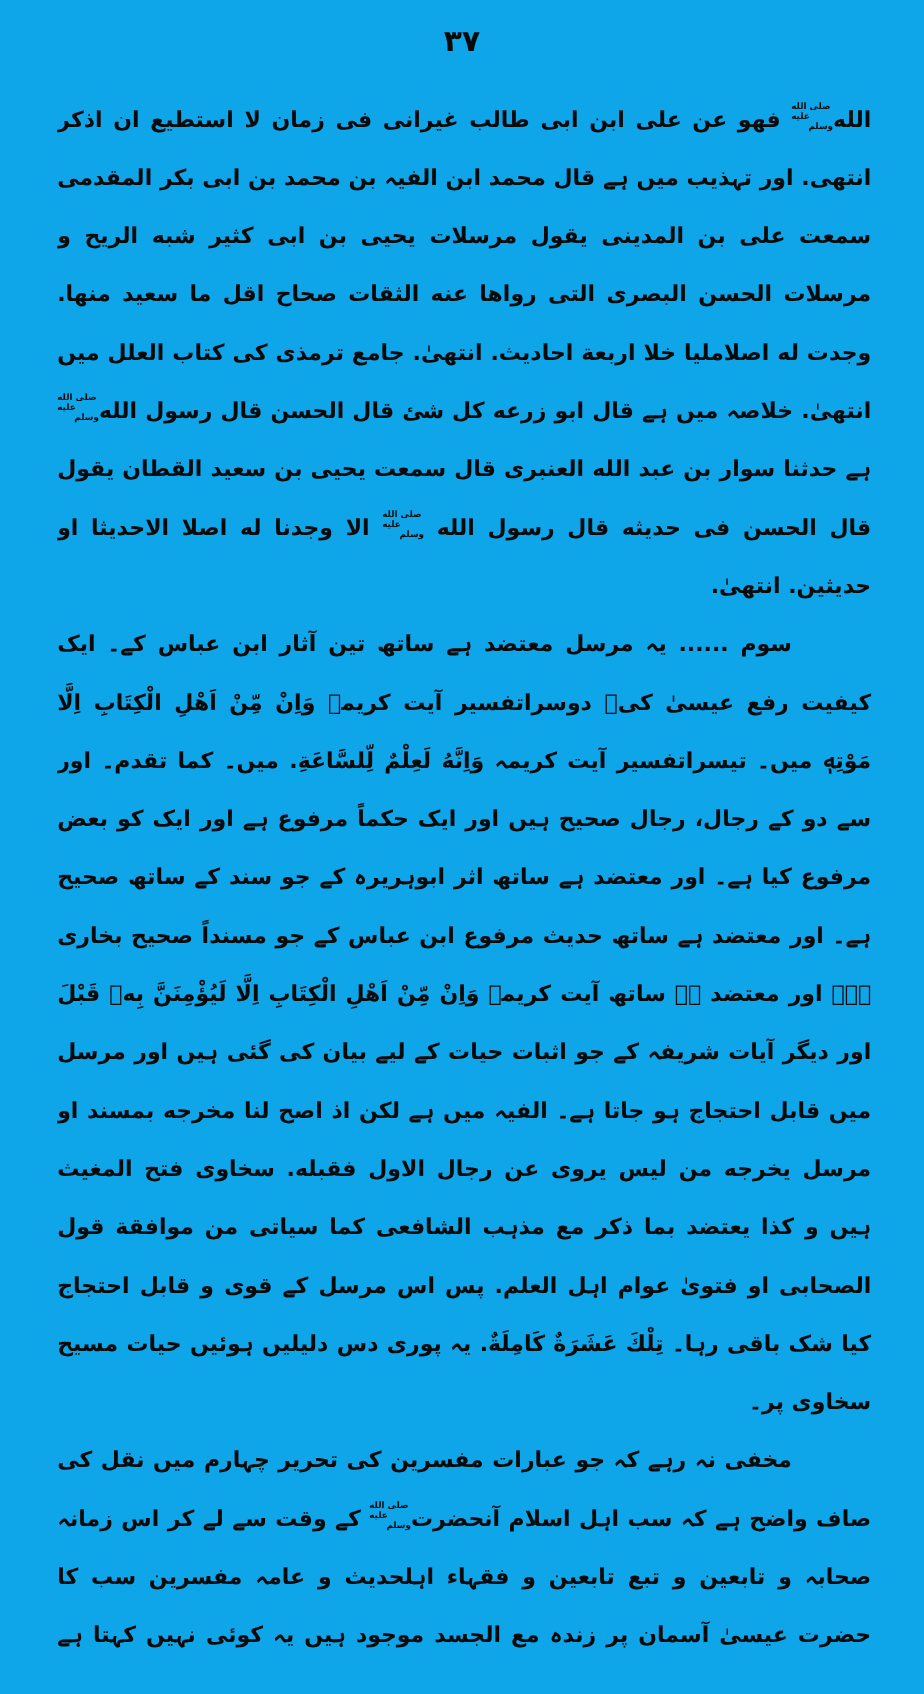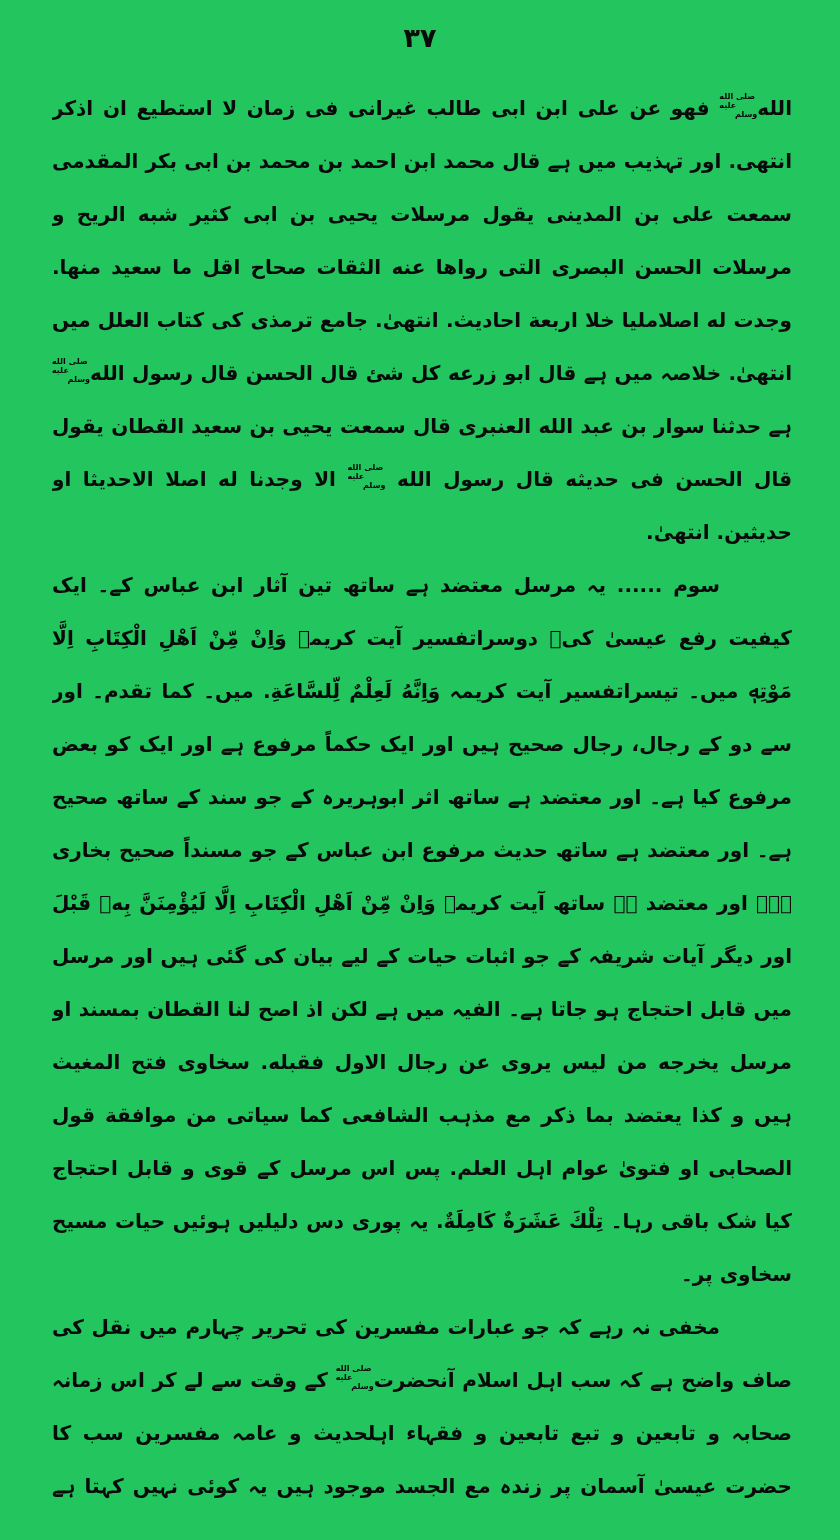"۳۷" .page { background: #22c55e -> #0ea5e9 }
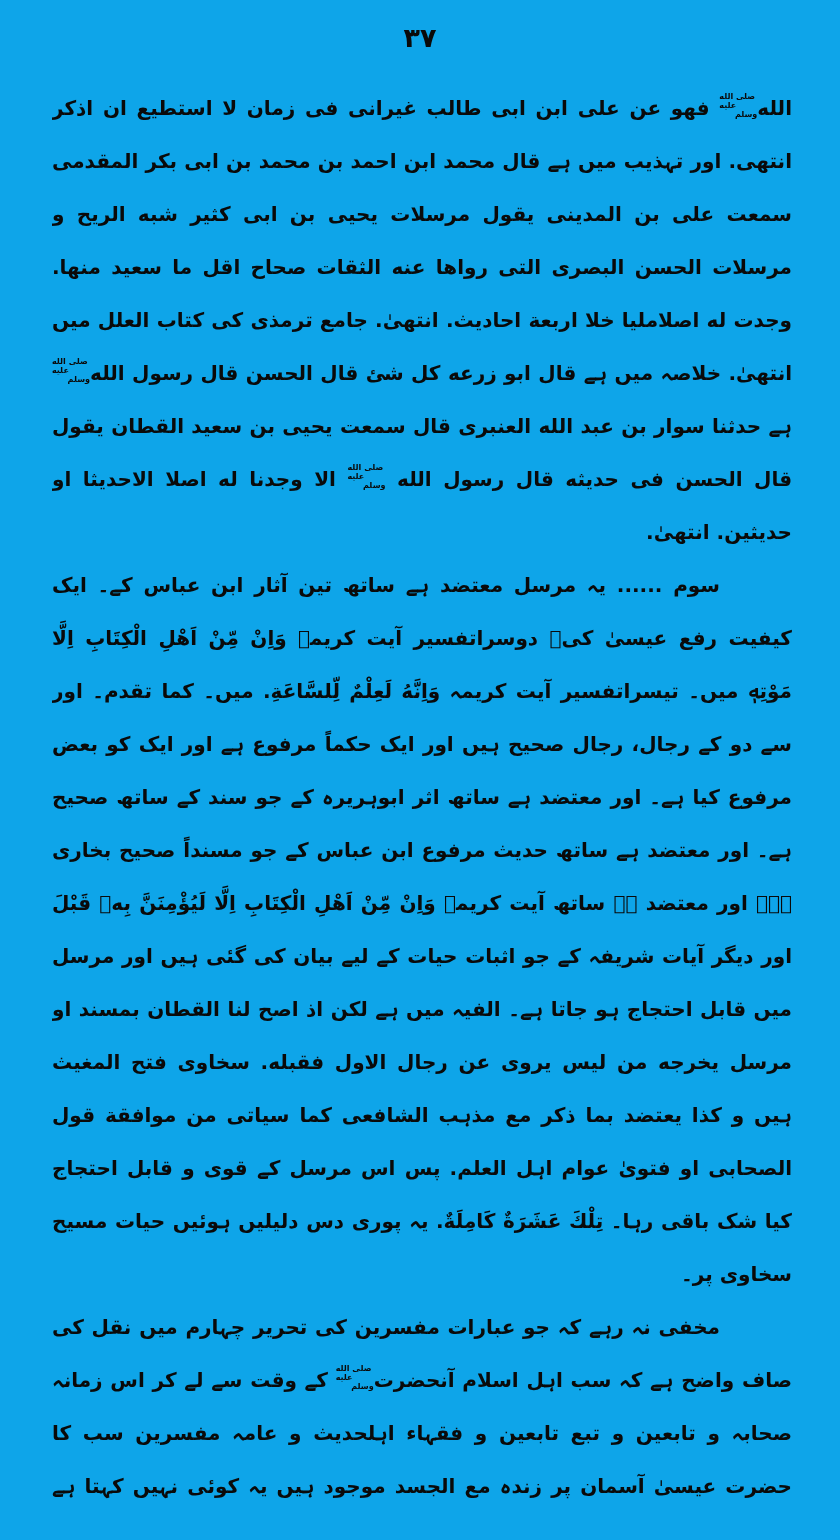"انتهى. اور تہذیب میں ہے" div.line { text: احمد -> الفیہ }
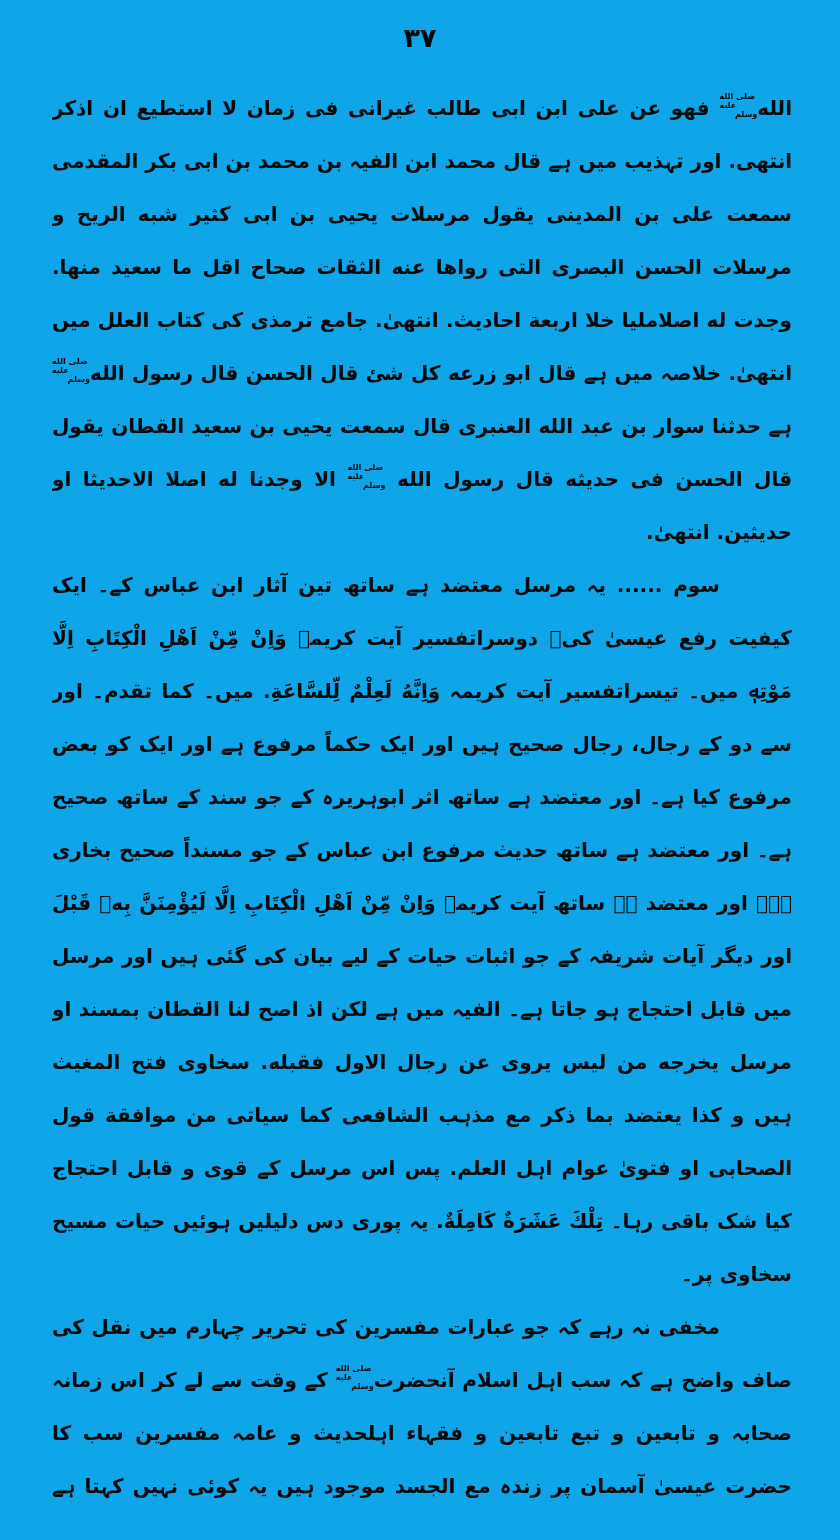"میں قابل احتجاج ہو جاتا" div.line { text: القطان -> مخرجه }
